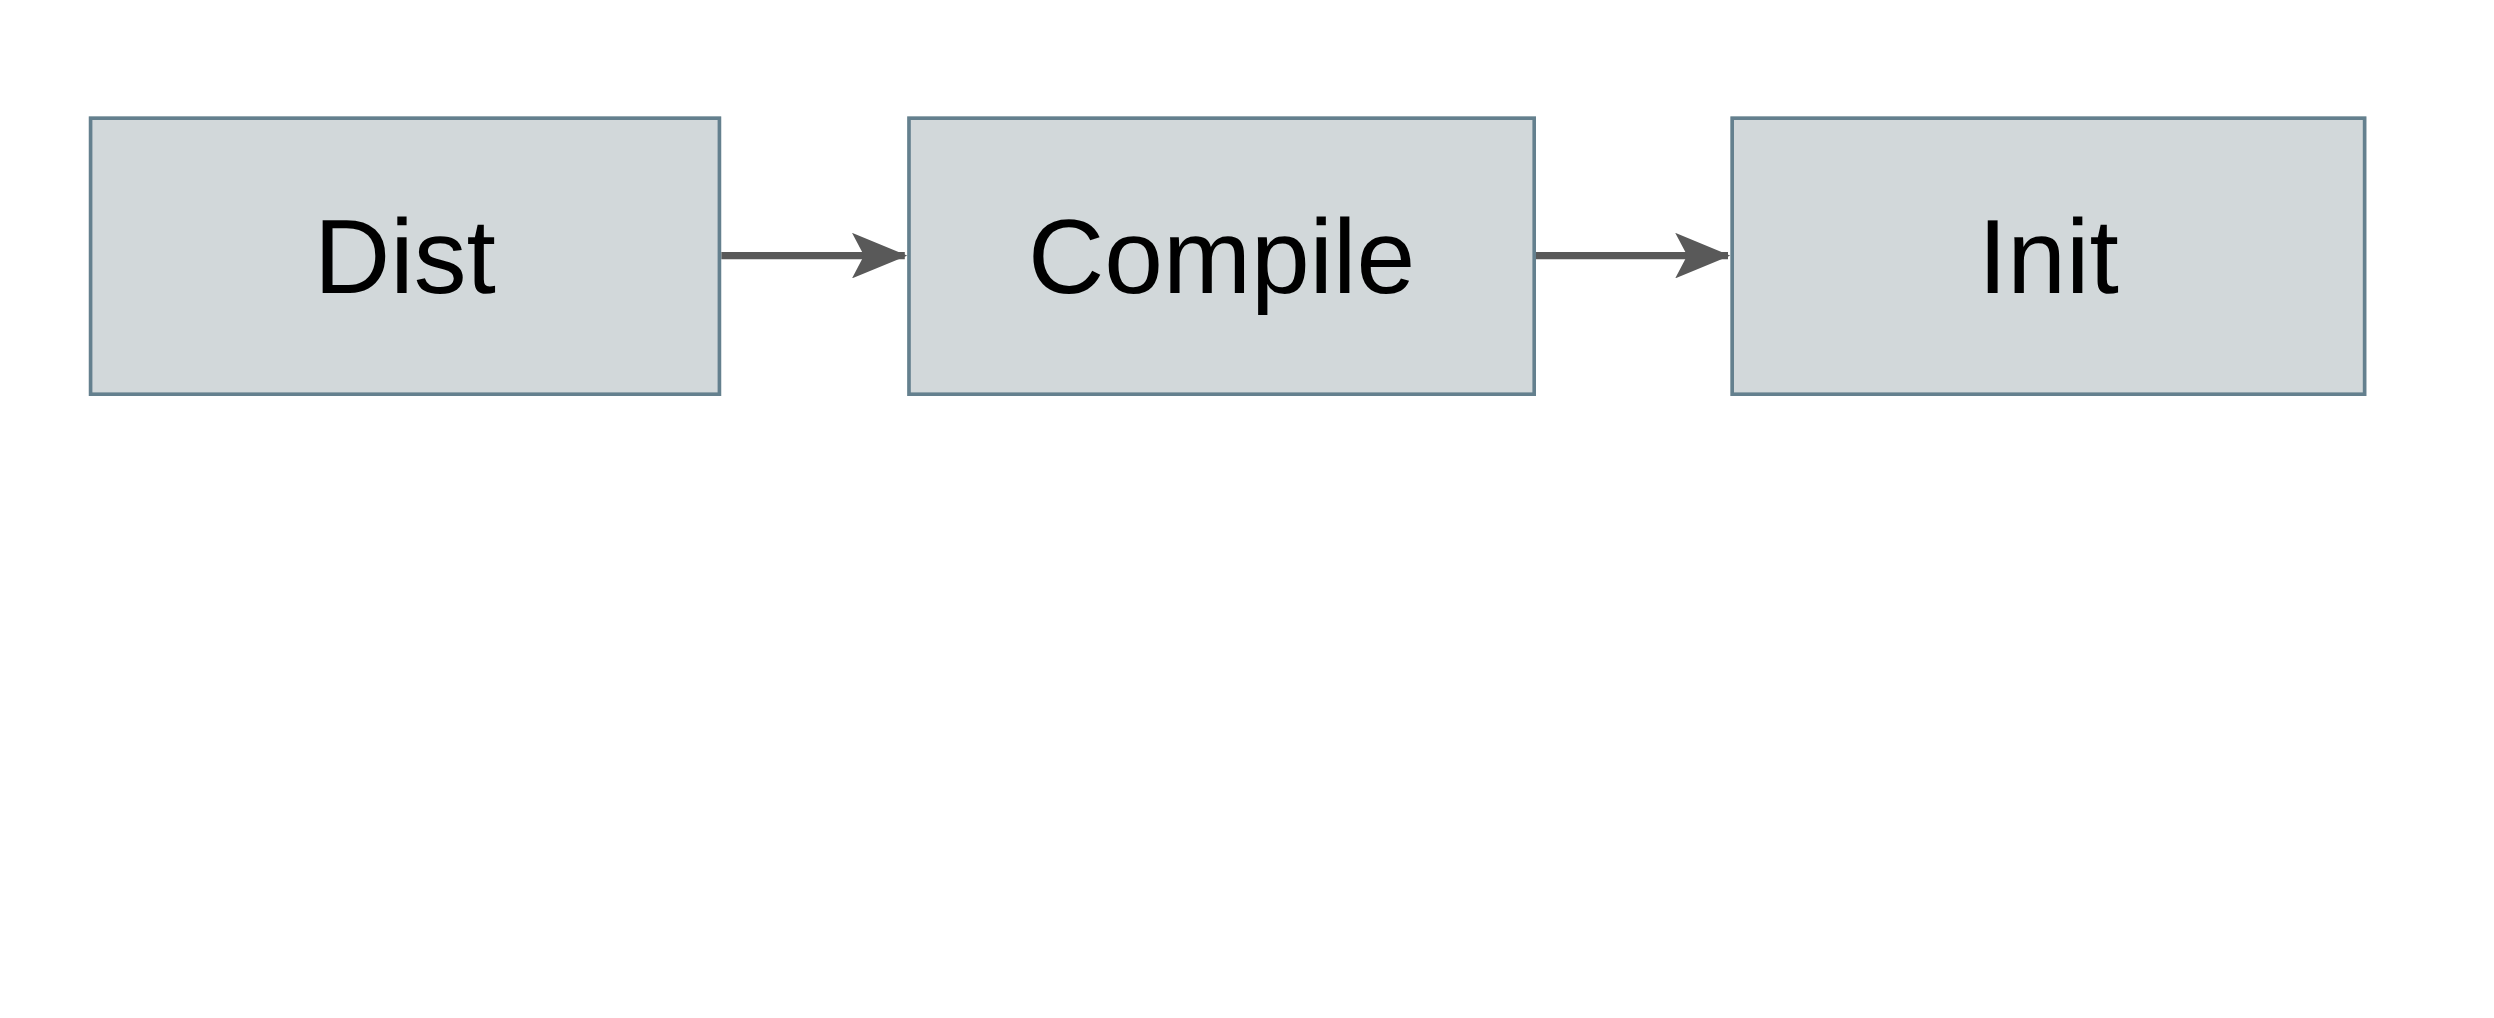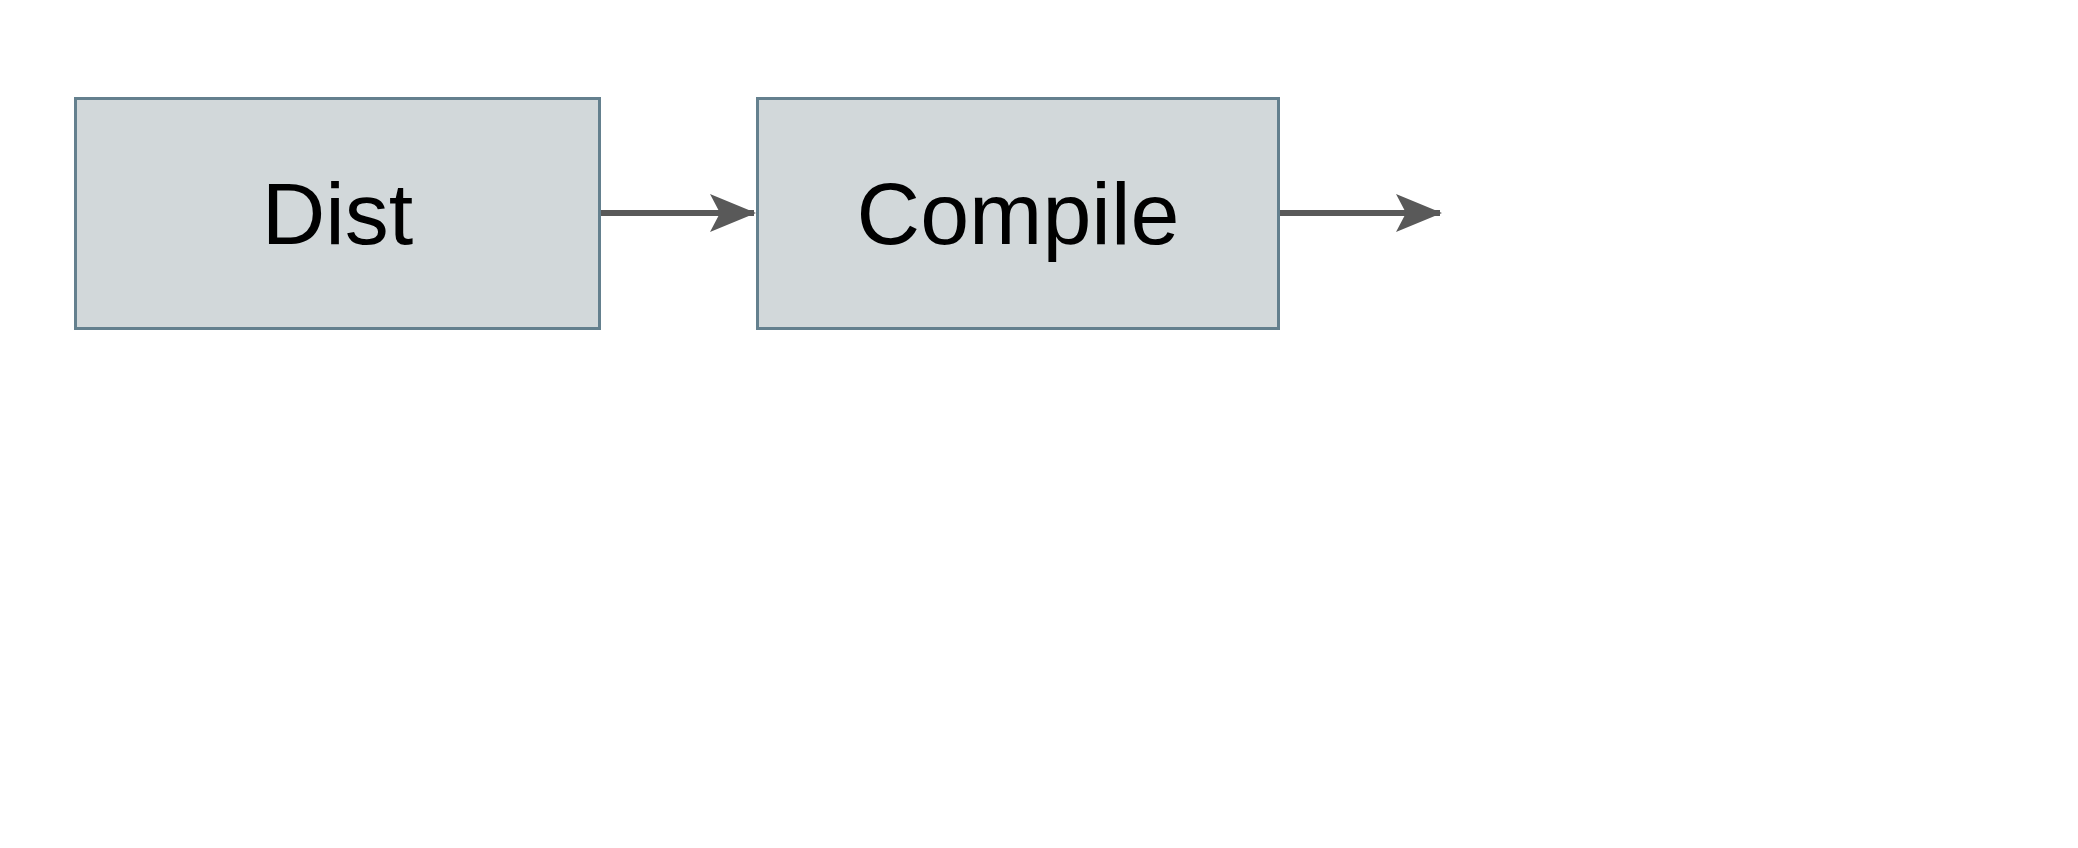"Init" div.node { html: none -> <div> <span>Init</span> </div> }
